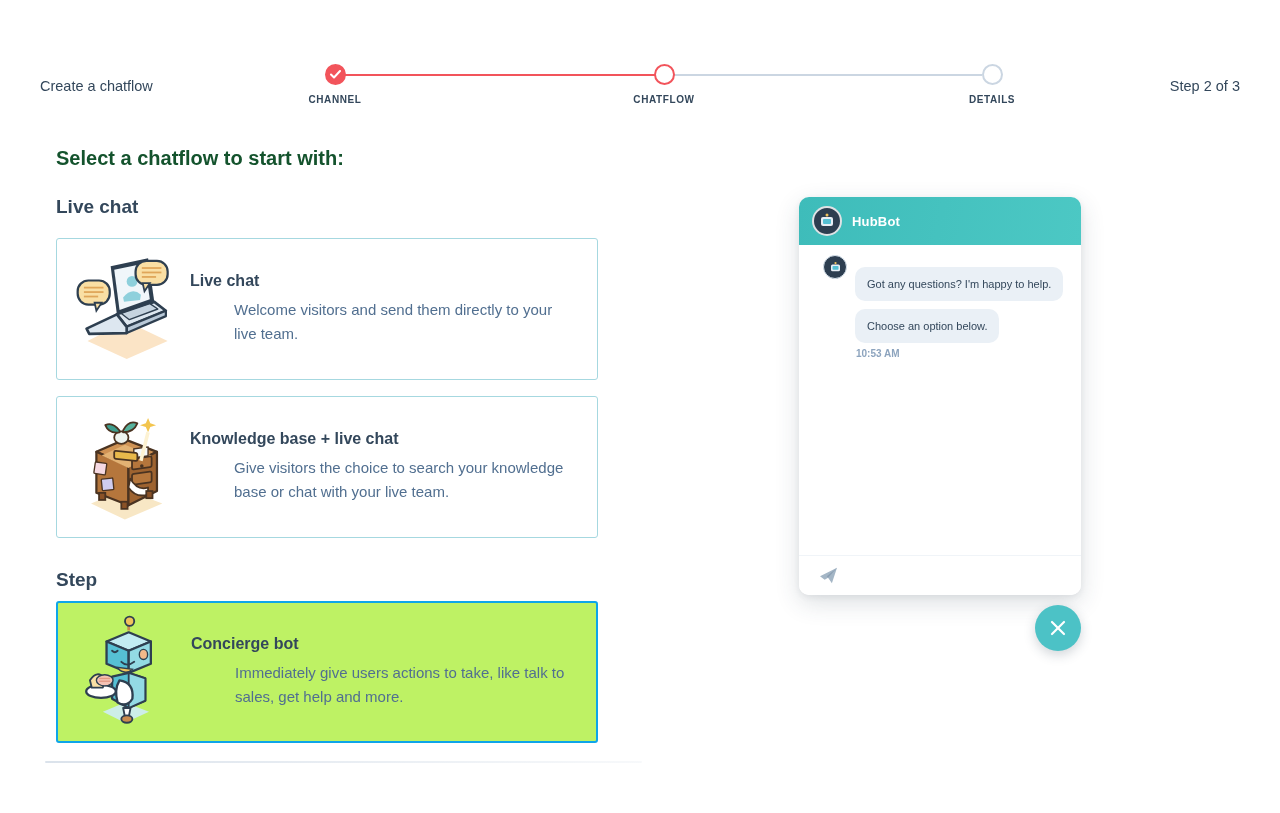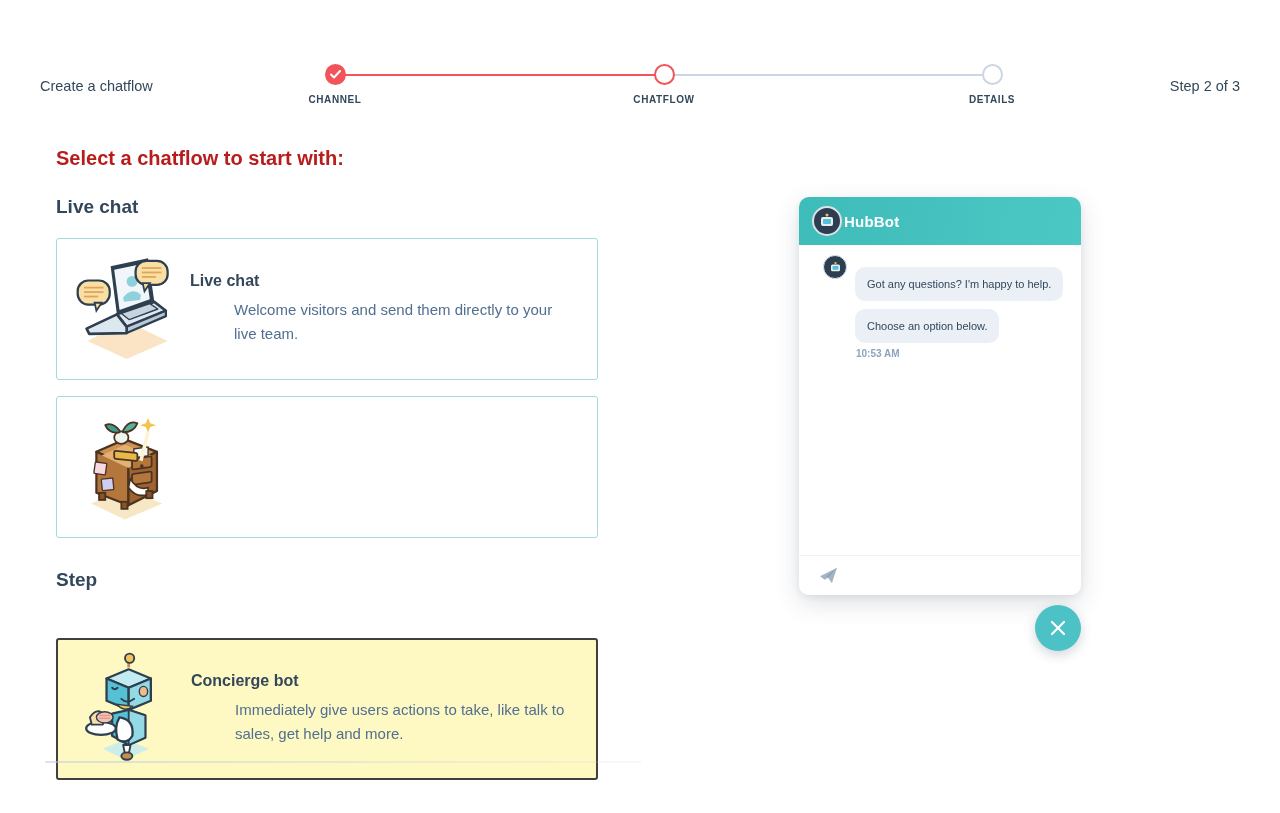"Select a chatflow to start" .main-heading { color: #b91c1c -> #14532d }
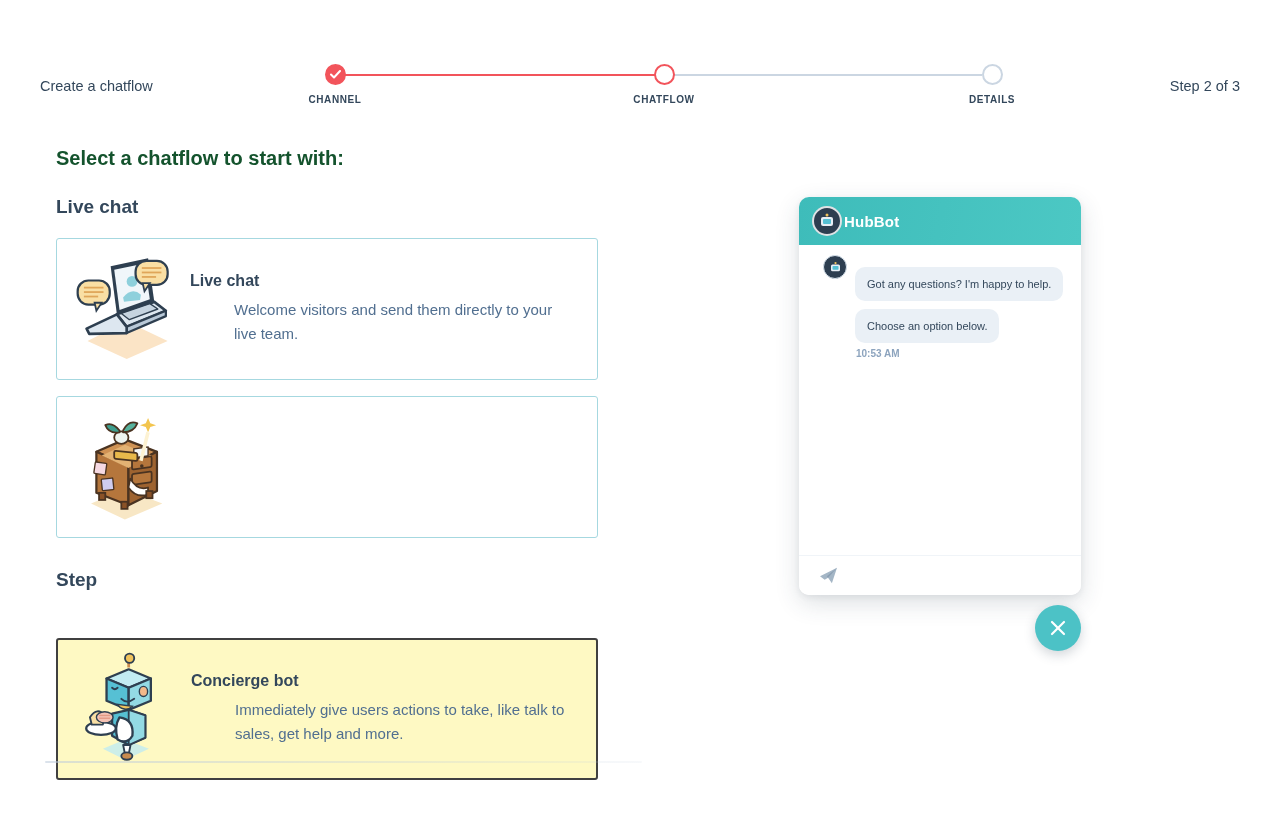"HubBot" .chat-header-name { font-size: 15px -> 13px; margin-left: 2px -> 10px }
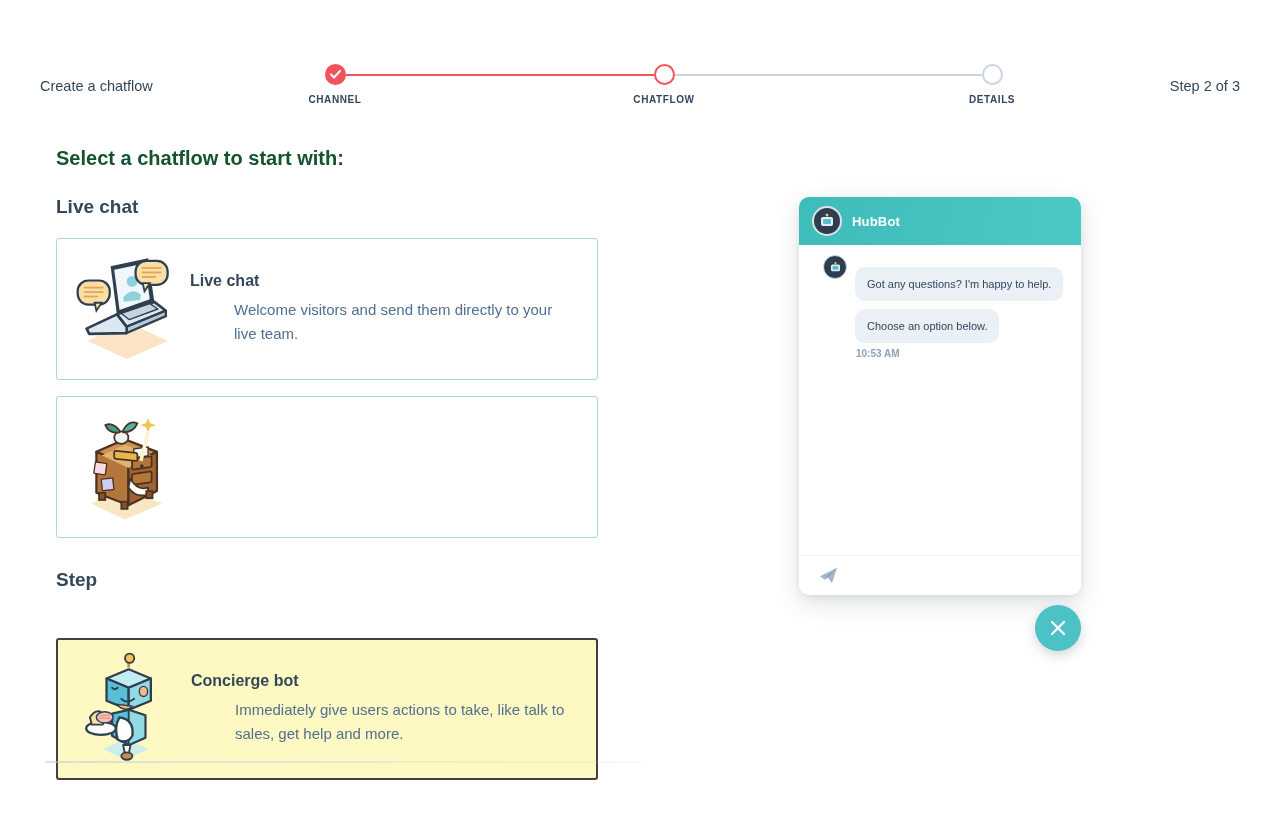"Knowledge base + live chat" div.card-text { html: none -> <div> <div>Knowledge base + live chat</div> <div>Give visitors the choice to search your knowledge base or chat with your live team.</div> </div> }
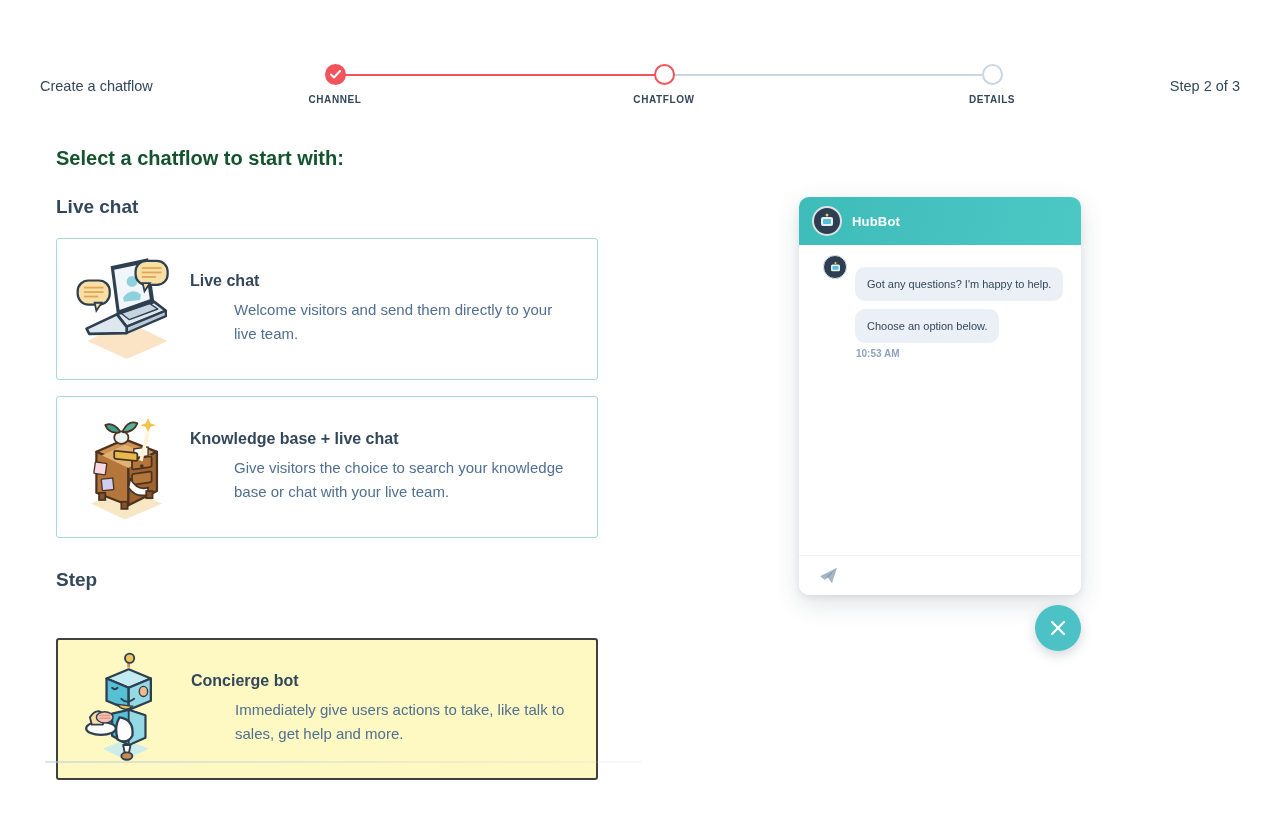"Concierge bot" .card-3 { background: #fef9c3 -> #bef264; border: 2px solid #404040 -> 2px solid #0ea5e9; top: 638px -> 601px }
